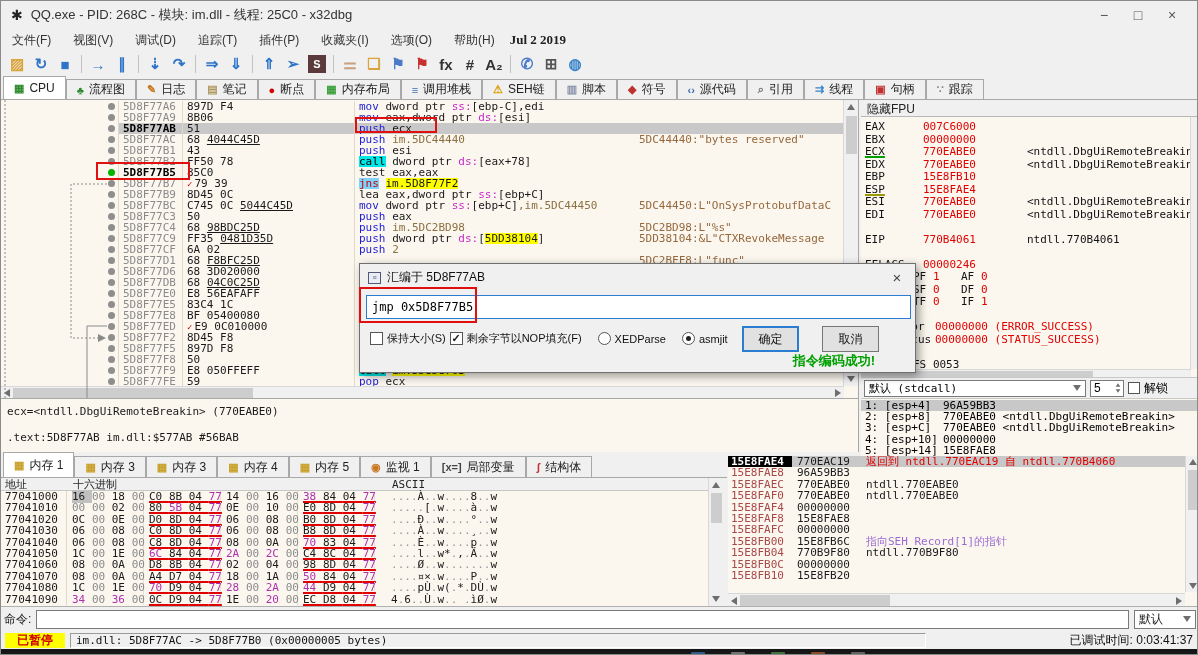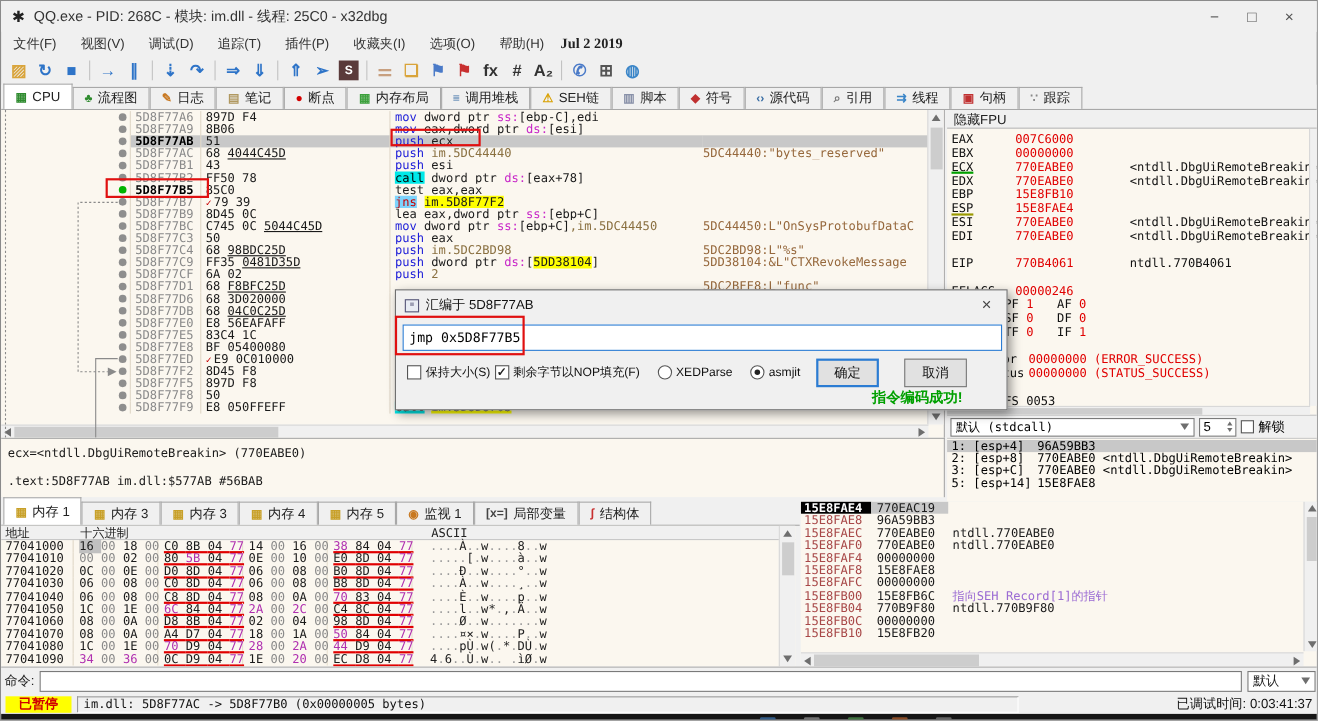"5D8F77FE" div.drow { html: none -> <div><span><span></span></span><span>5D8F77FE</span><span>59</span><span><span>pop</span> <span>ecx</span></span><span></span></div> }
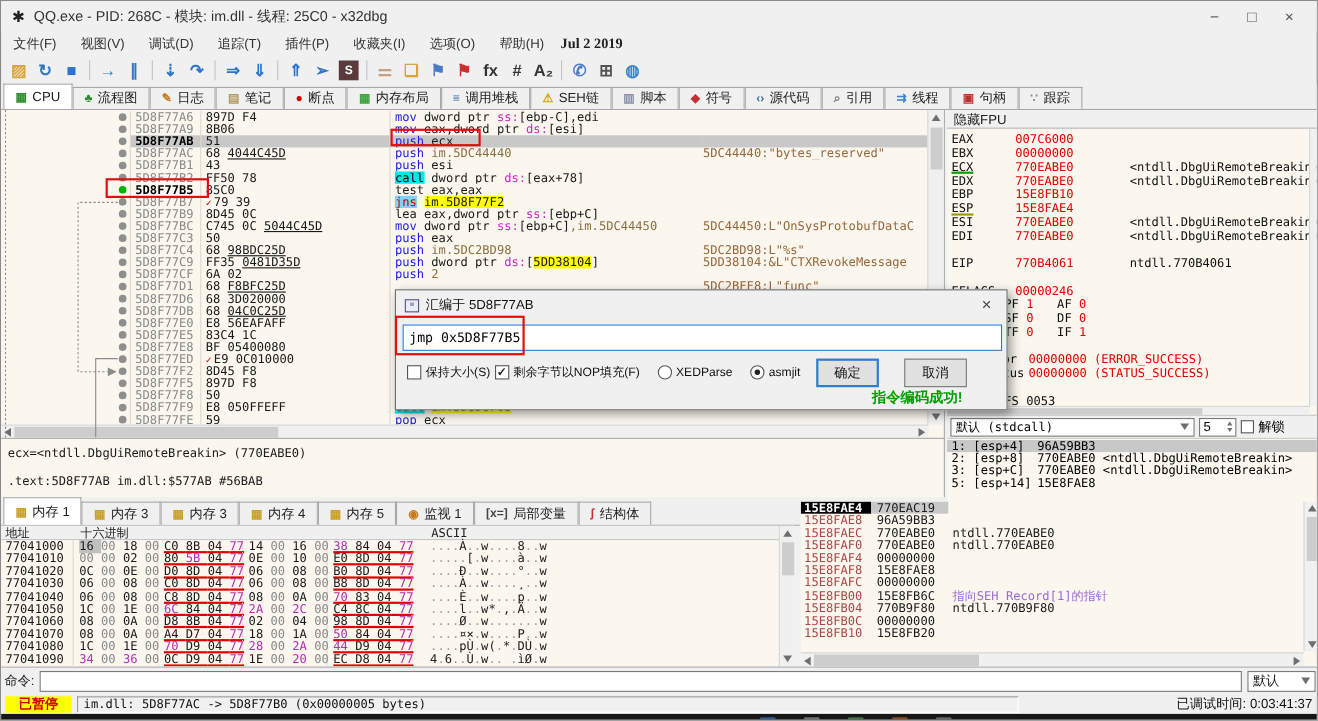"4: [esp+10] 00000000" div.arow { html: none -> <div><span>4: [esp+10]</span><span>00000000</span></div> }
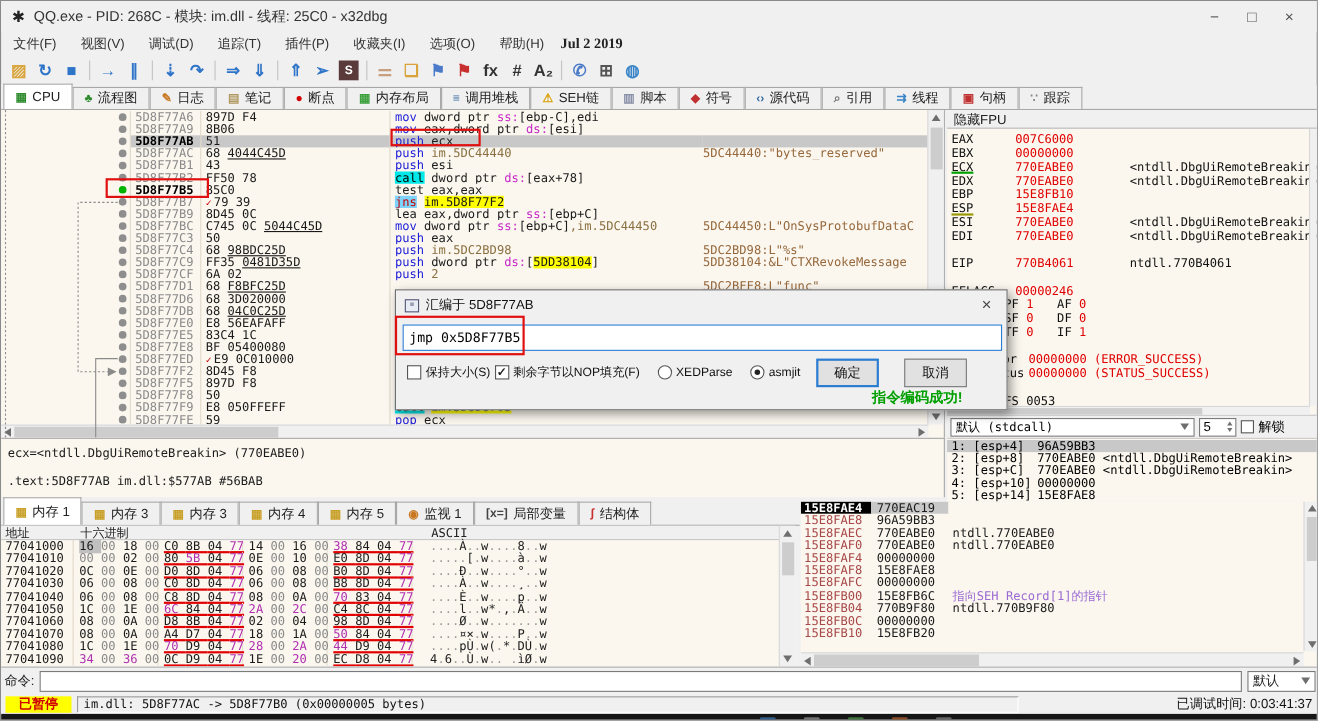"返回到 ntdll.770EAC19 自 ntdll.770B4060" span.scom { html: none -> <span>返回到 ntdll.770EAC19 自 ntdll.770B4060</span> }
